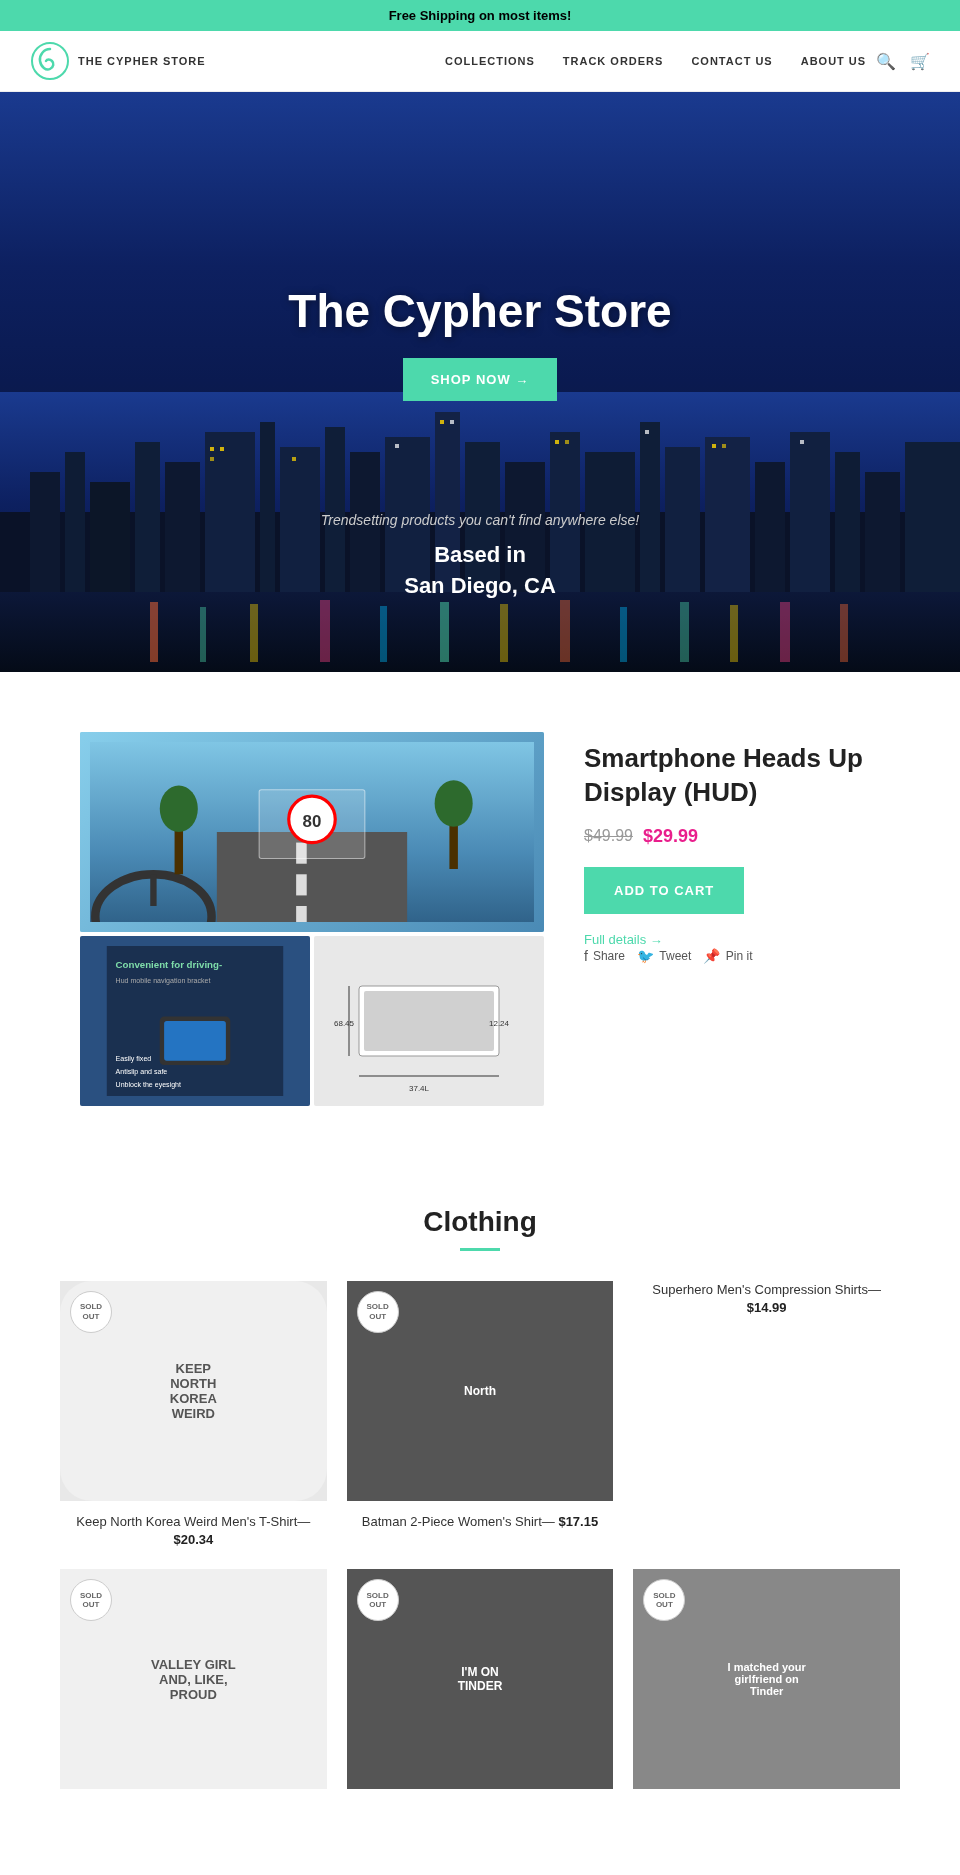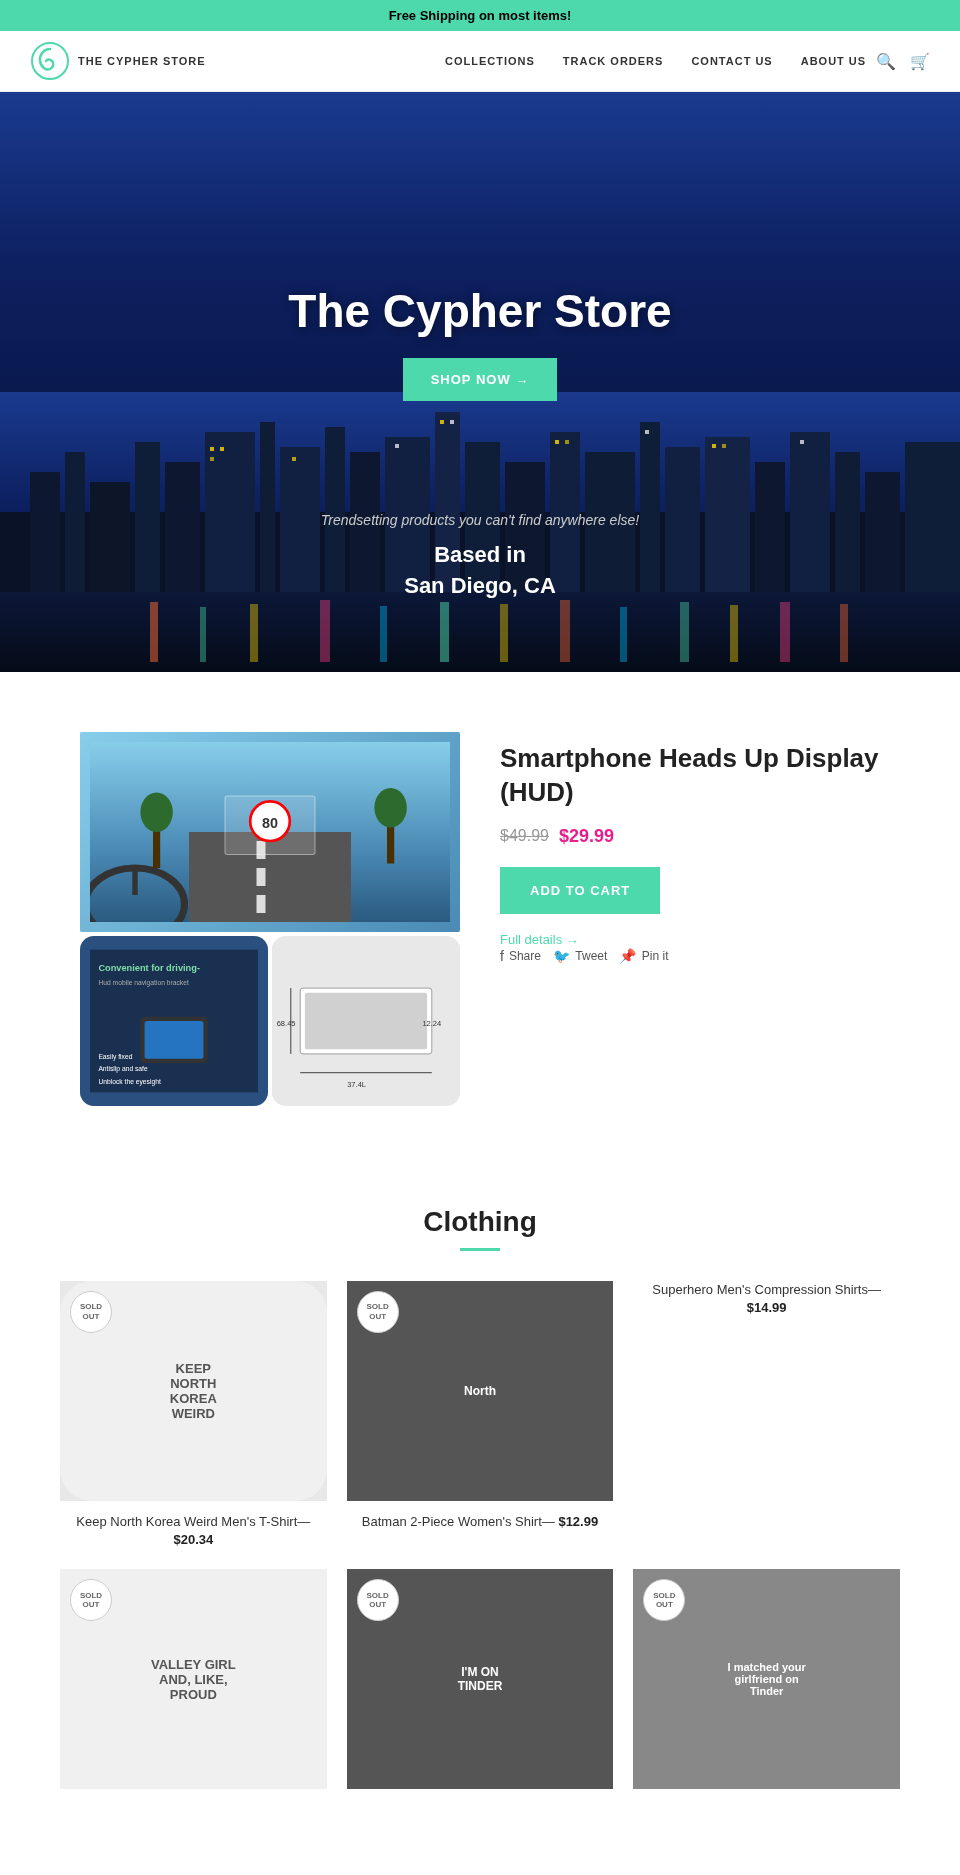"80" .product-images { width: 380px -> 464px }
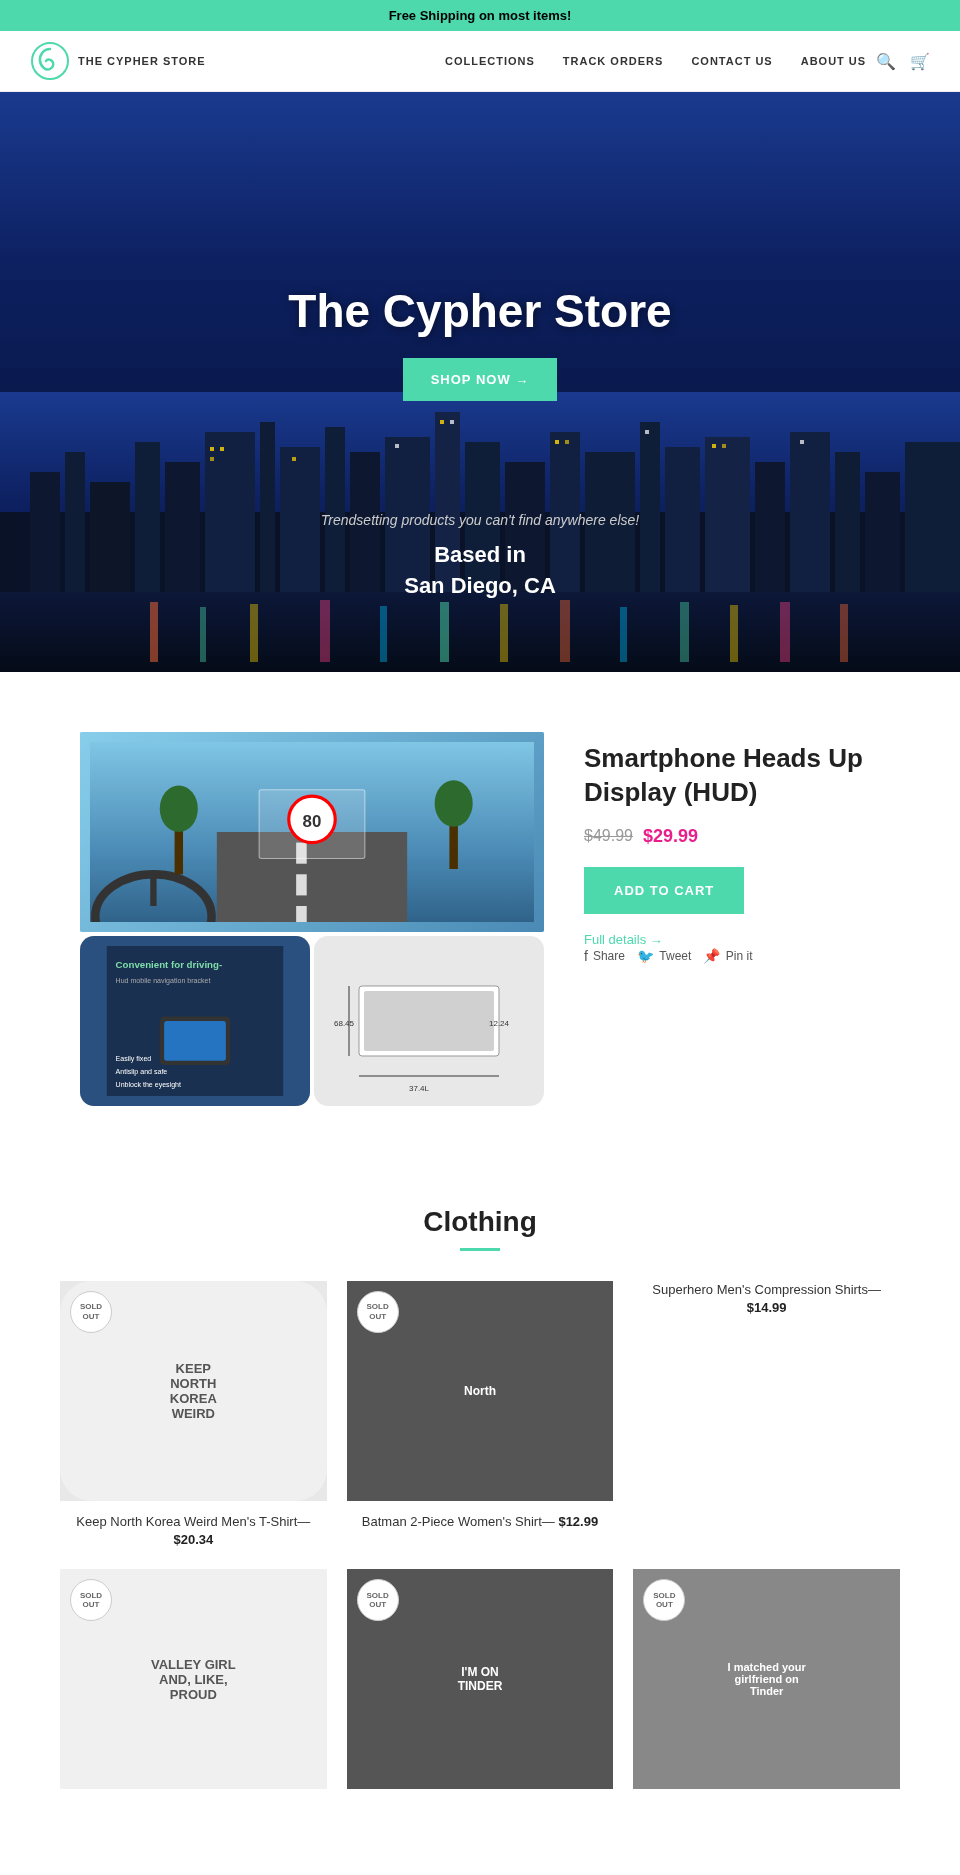"Convenient for driving-" .product-img-sub { border-radius: 14px -> 2px }
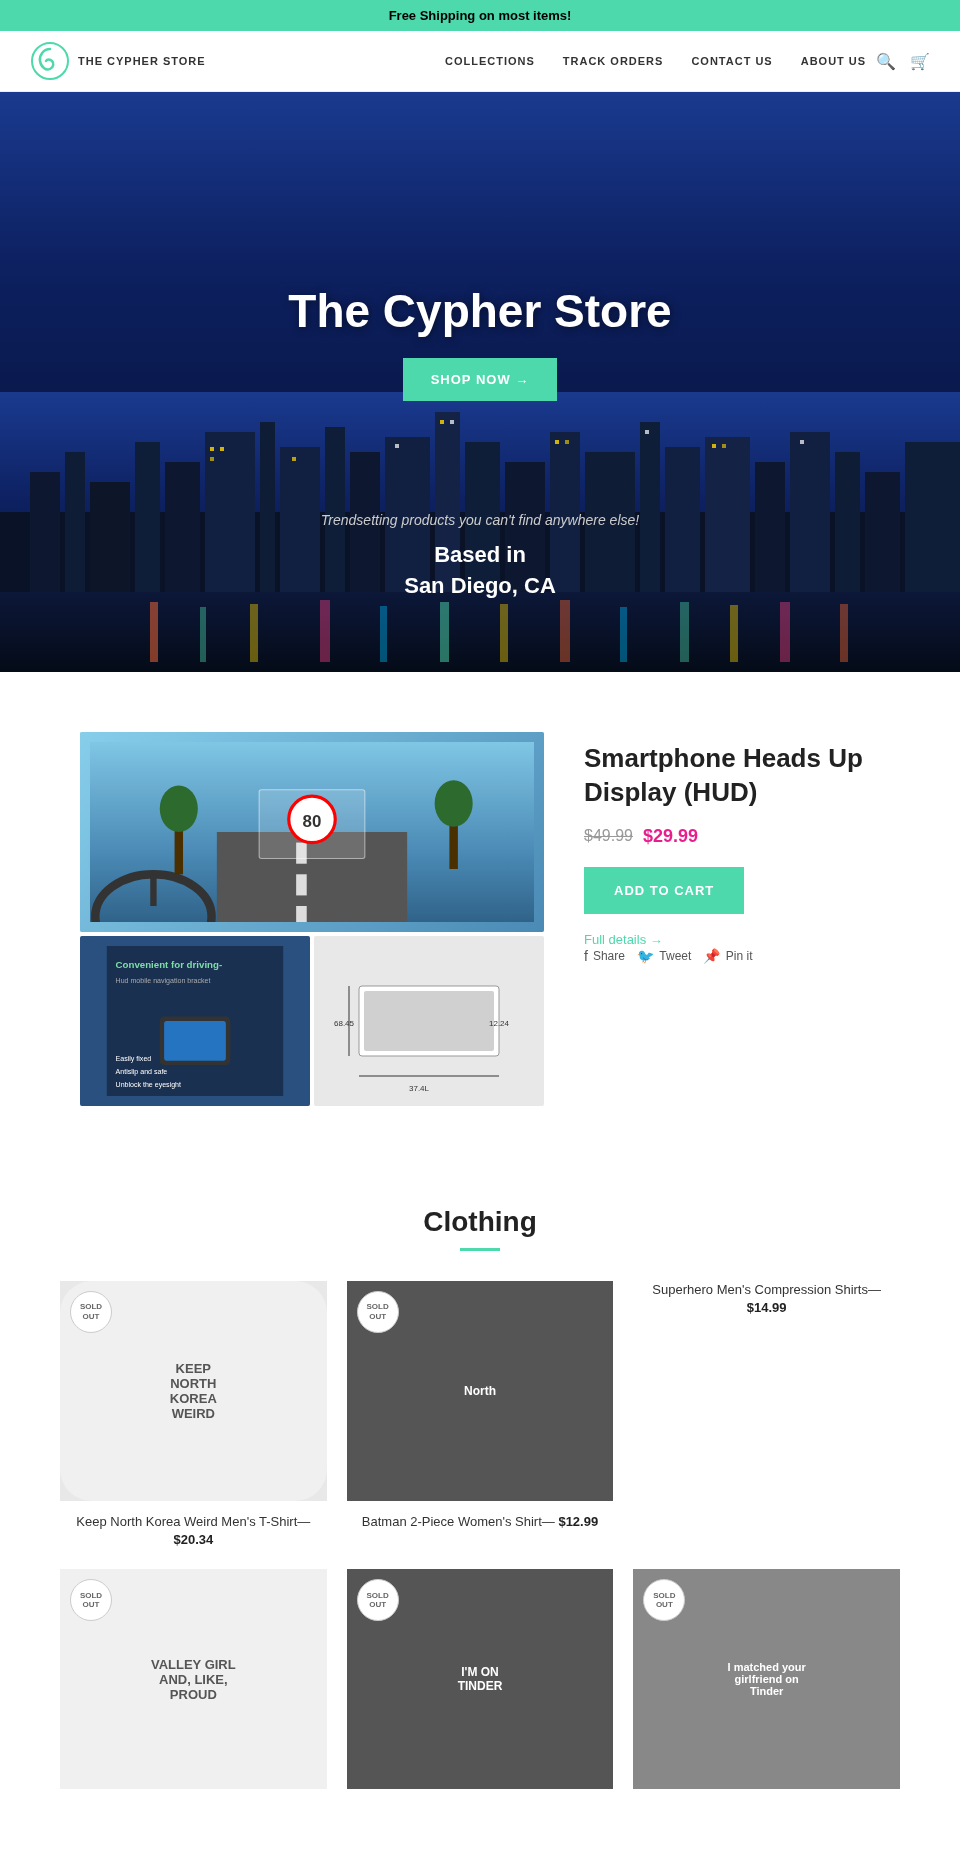"$12.99" span.product-card-price { text: $12.99 -> $17.15 }
